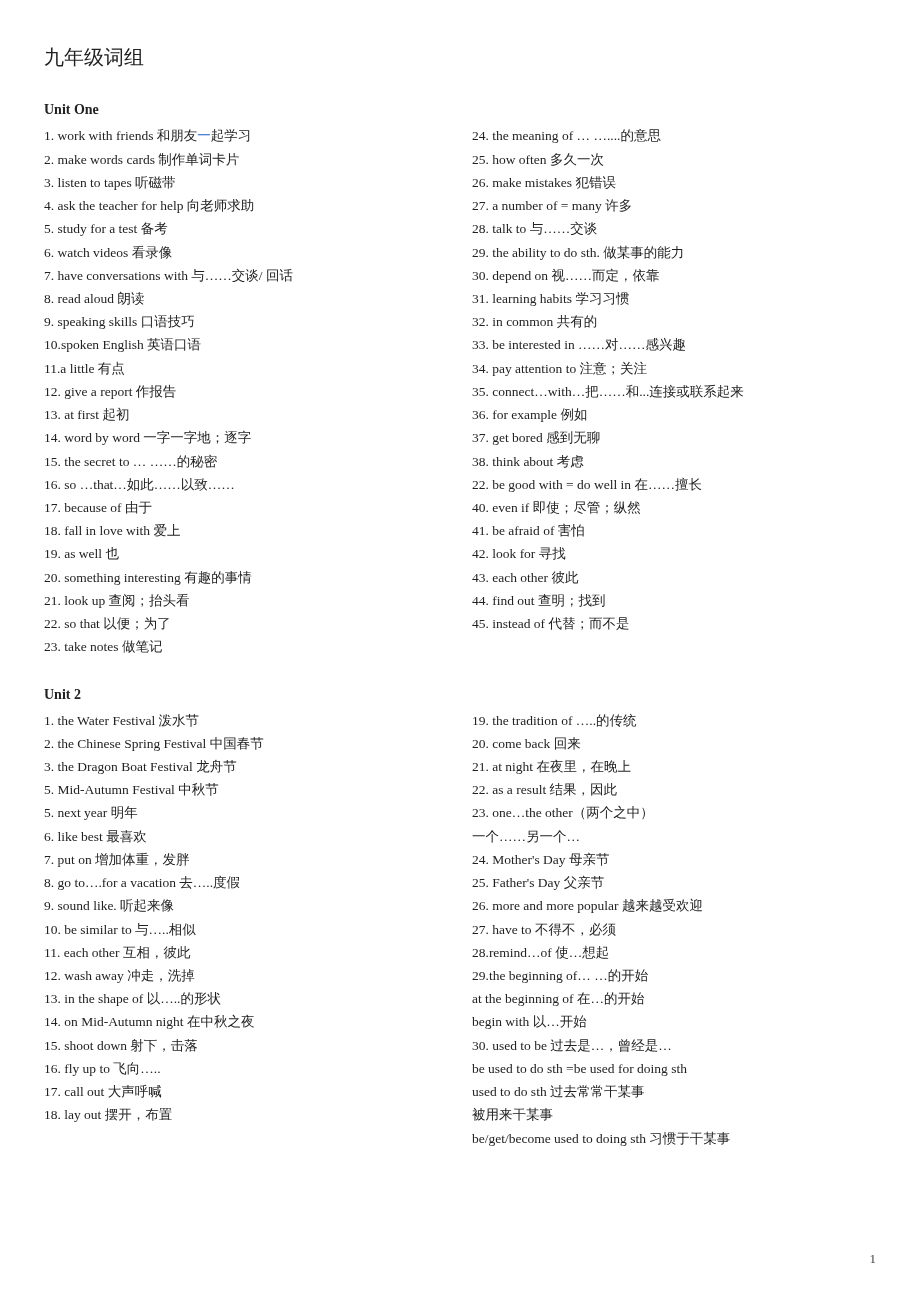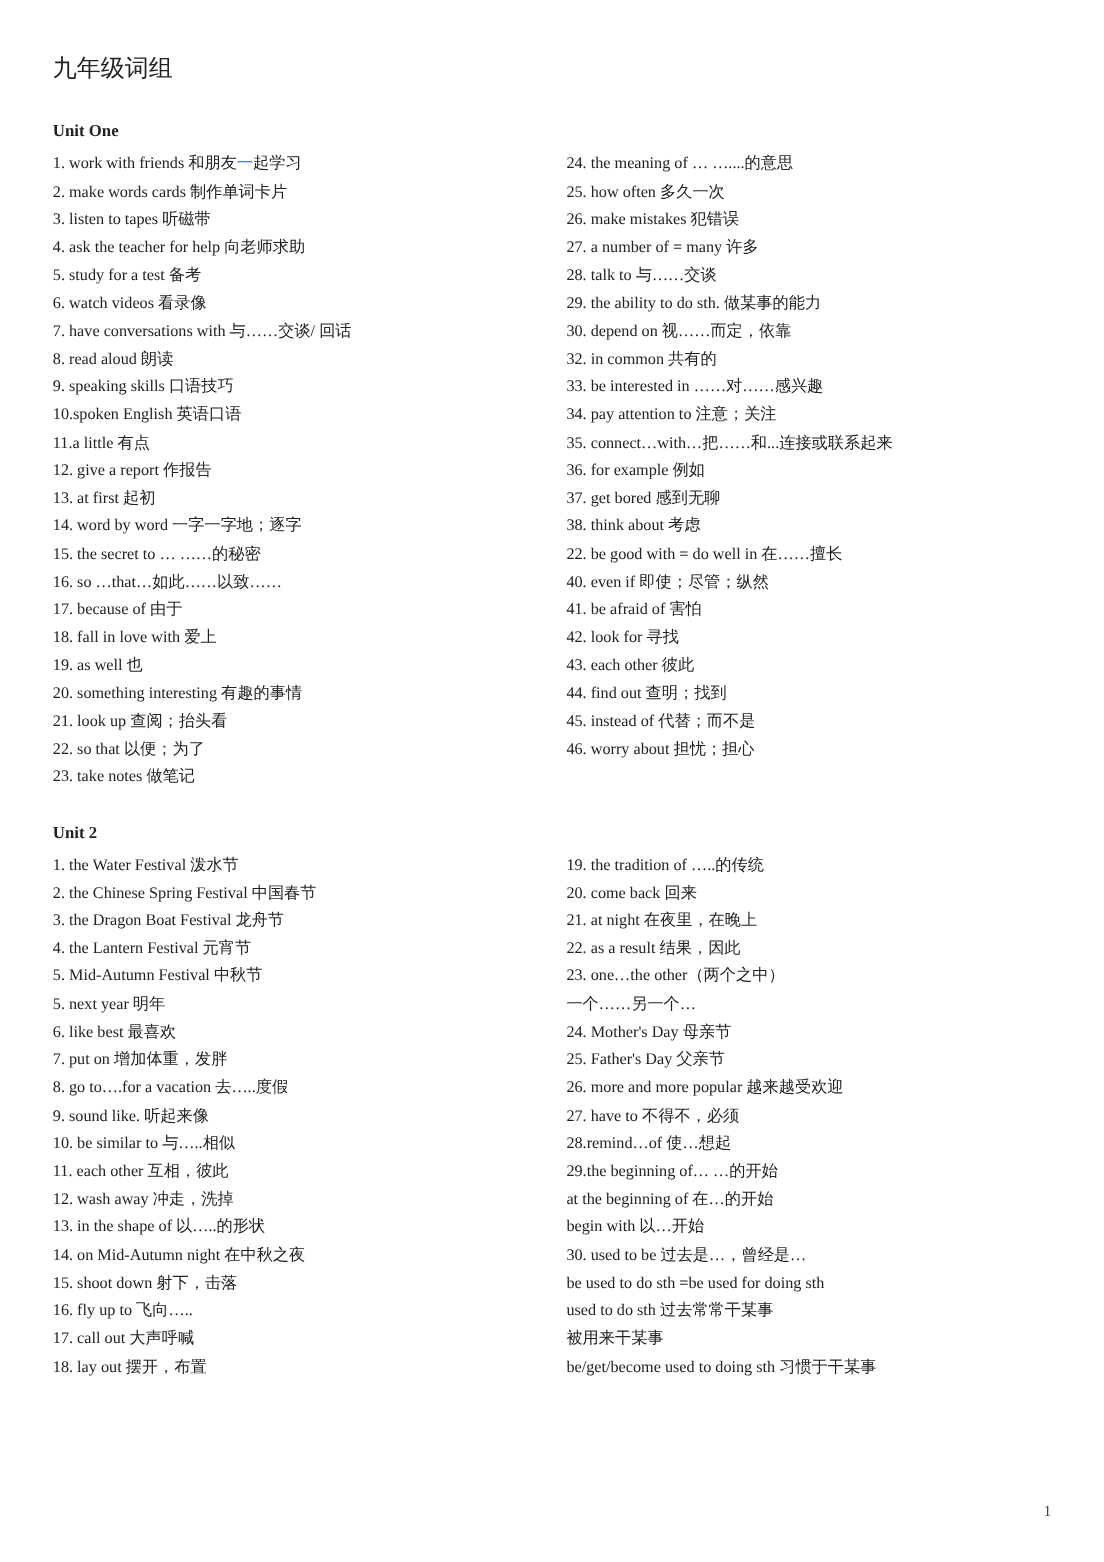"31. learning habits 学习习惯" span.item { html: none -> <span>31. learning habits 学习习惯</span> }
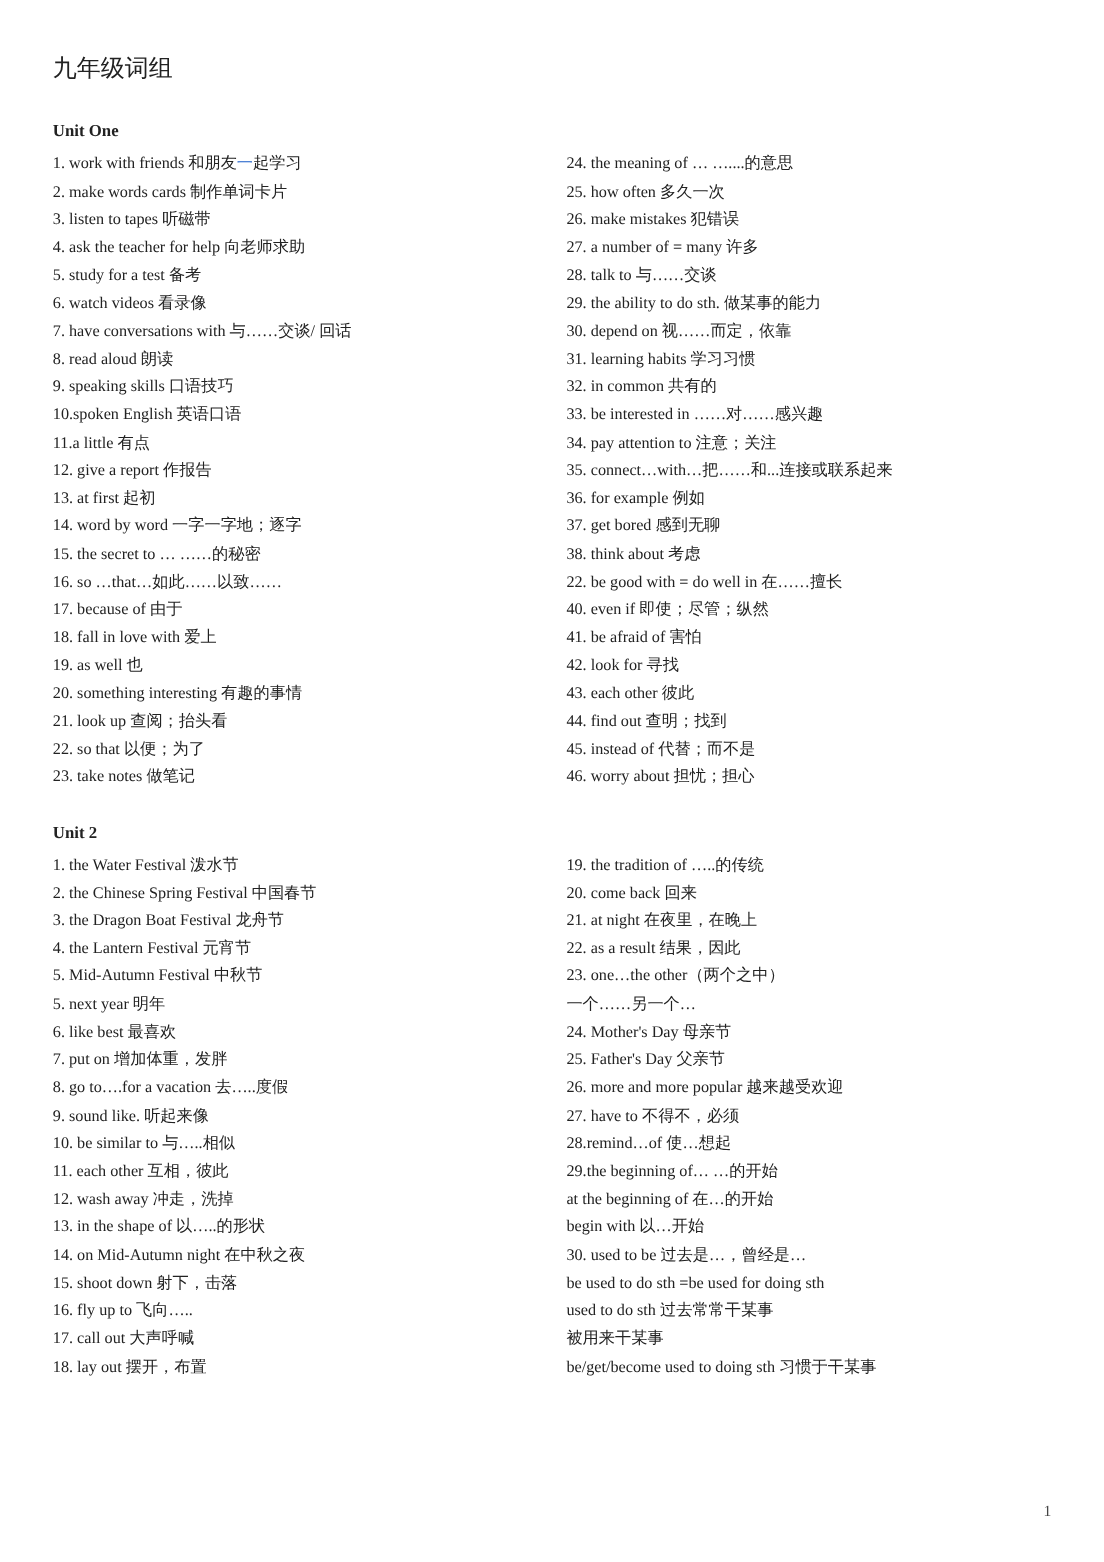"46. worry about 担忧；担心" span.item { html: <span>46. worry about 担忧；担心</span> -> none }
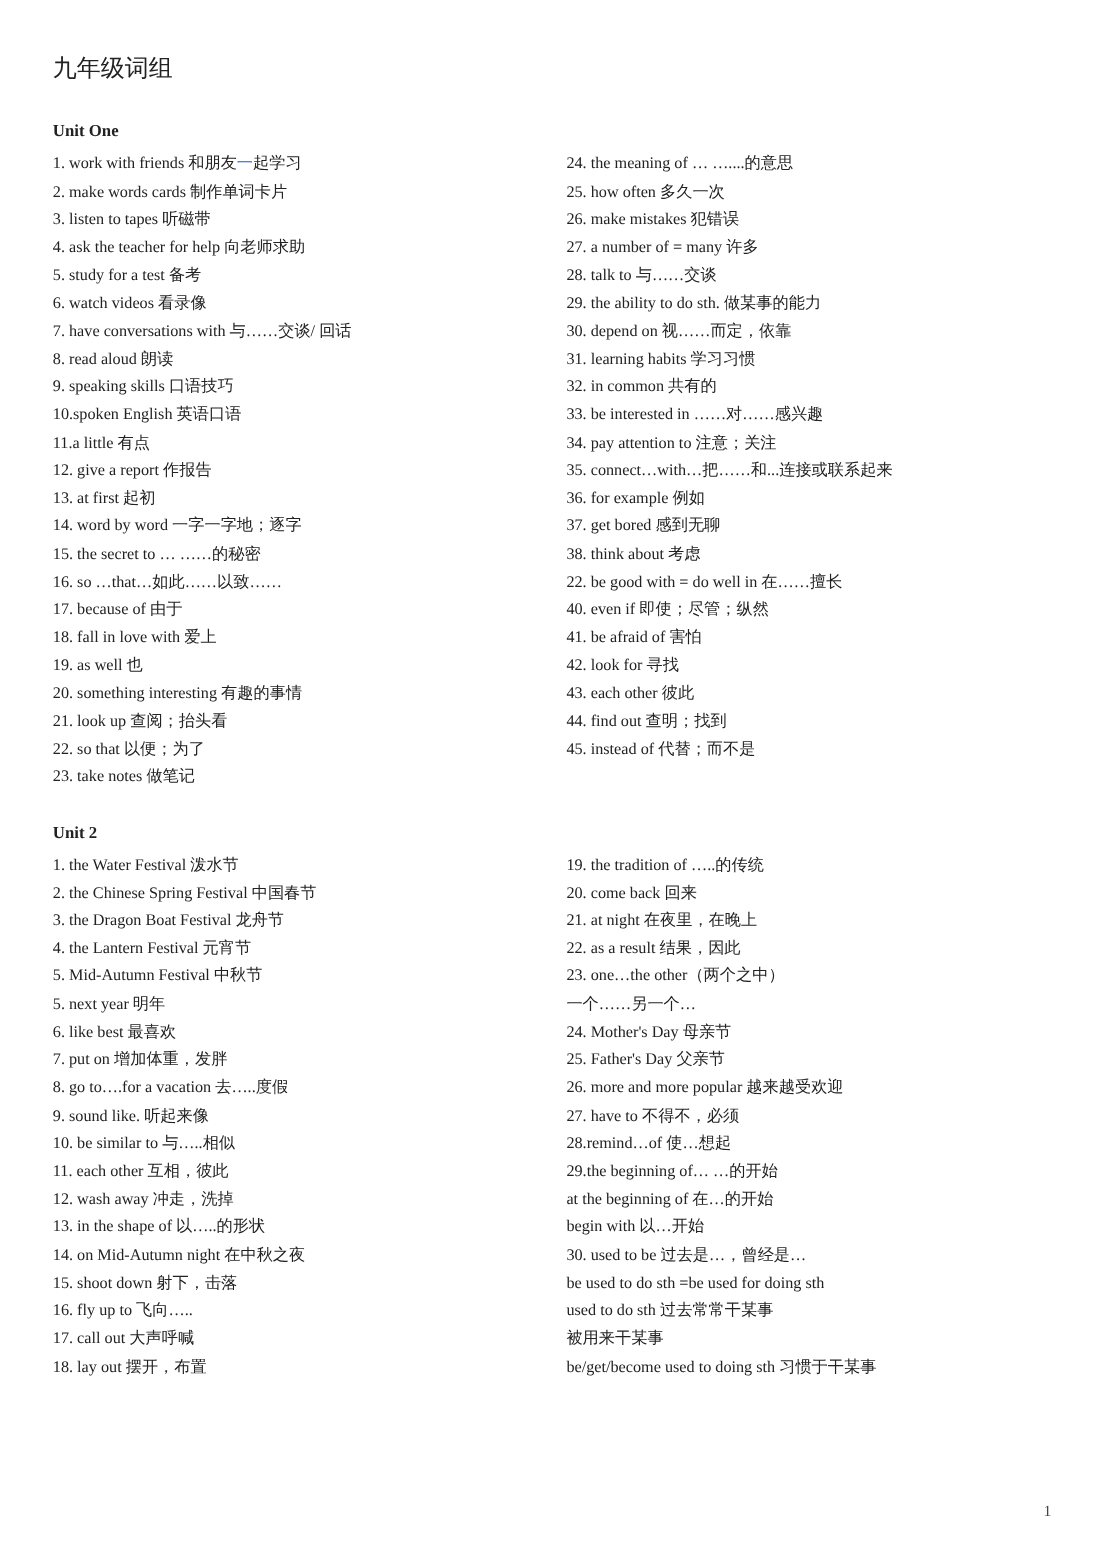"4. the Lantern Festival 元宵节" span.item { html: <span>4. the Lantern Festival 元宵节</span> -> none }
